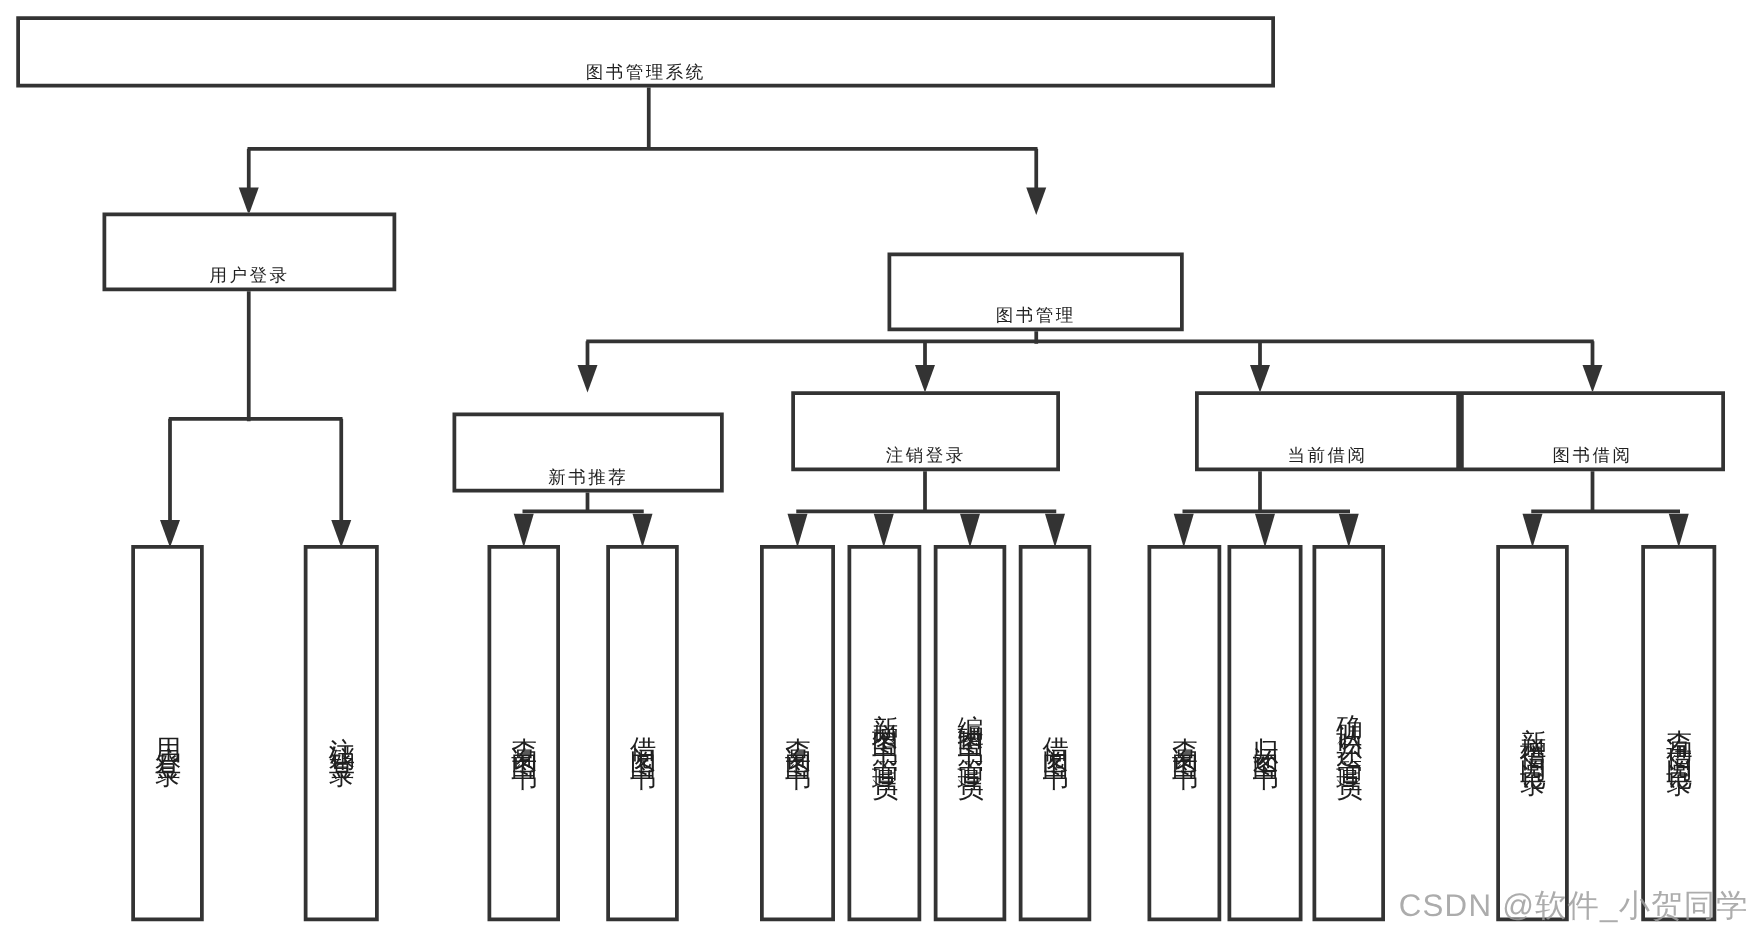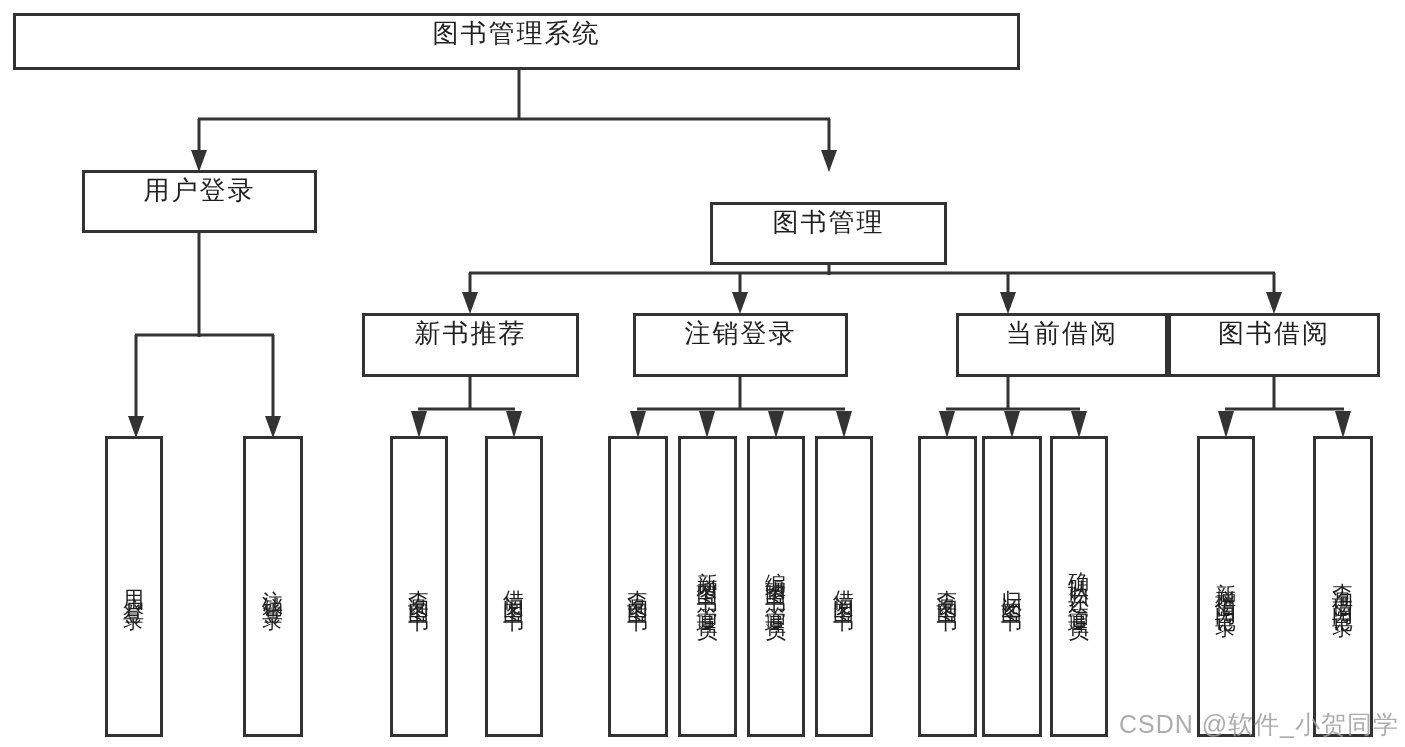"图书管理系统" .hnode { align-items: flex-start -> flex-end; font-size: 26px -> 14px }
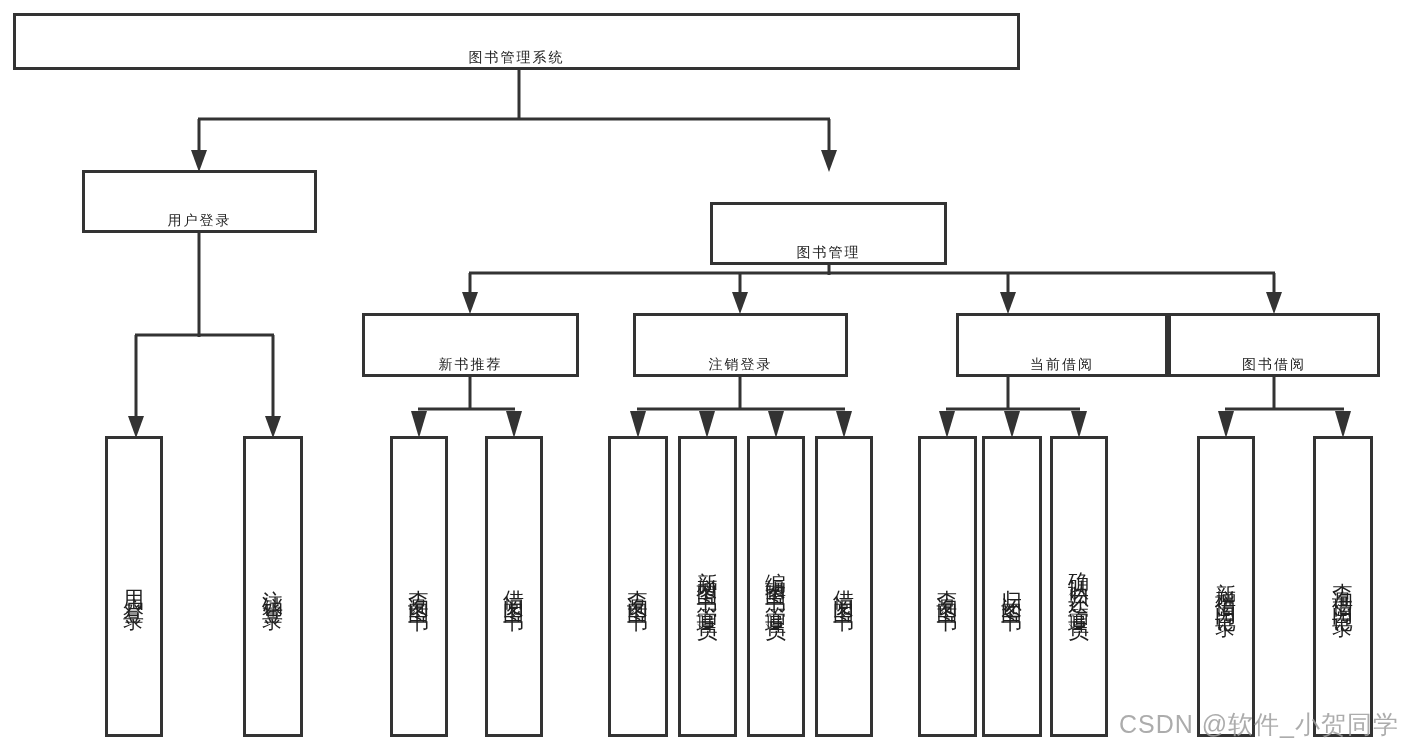"新书推荐" div.hnode { top: 313px -> 330px }
